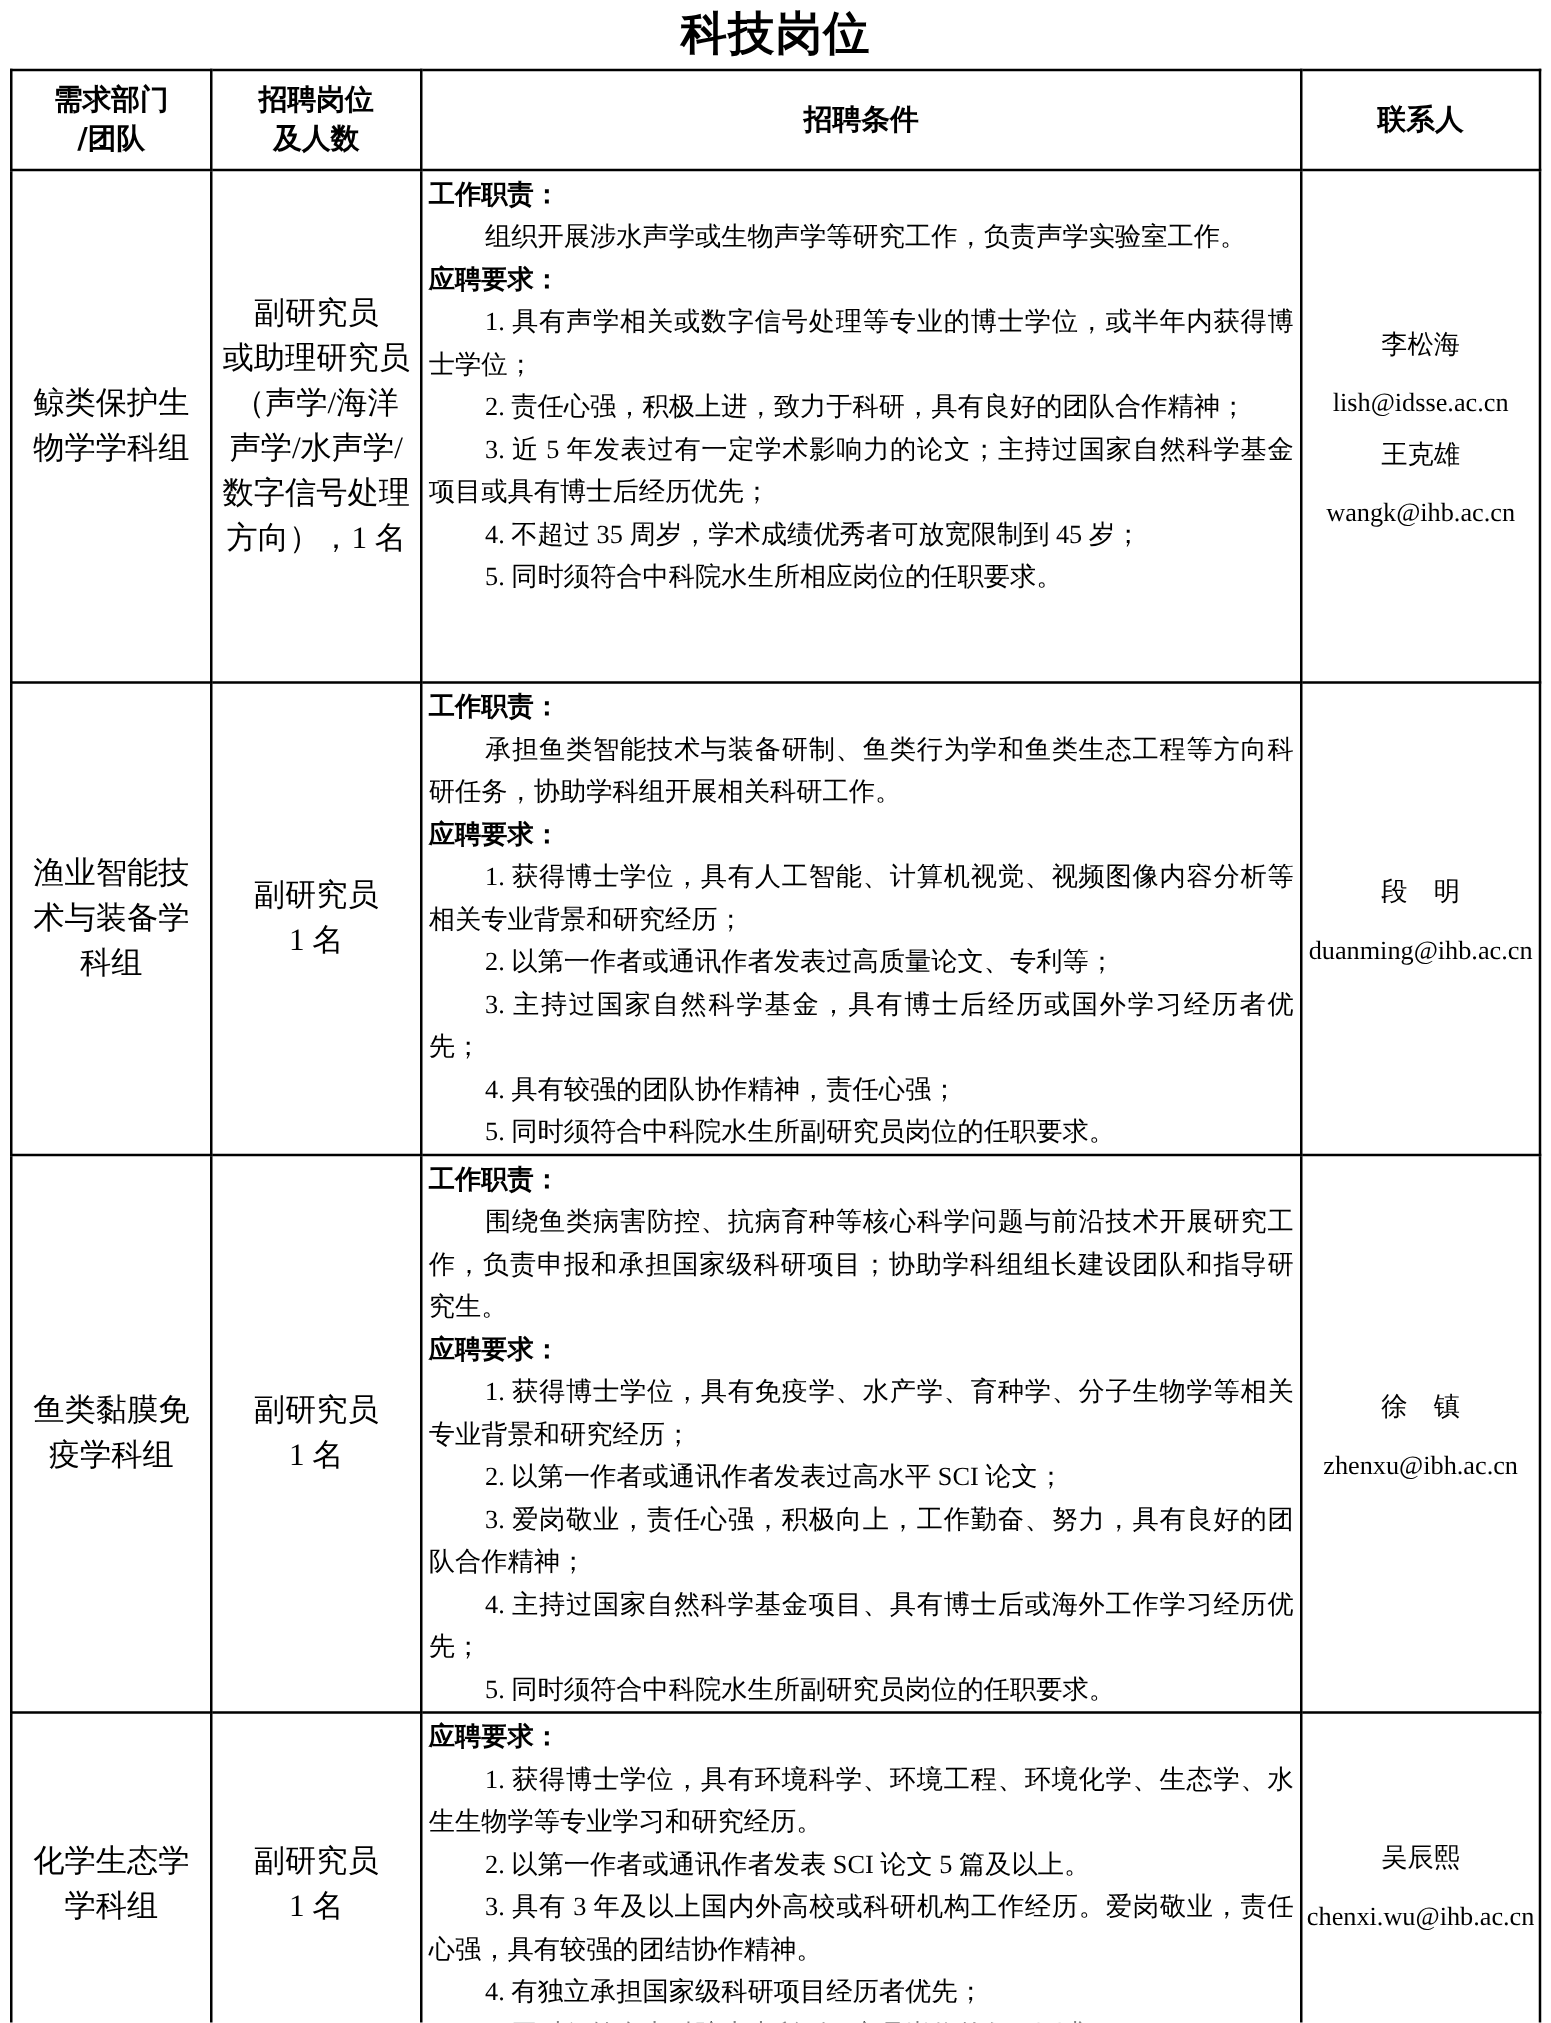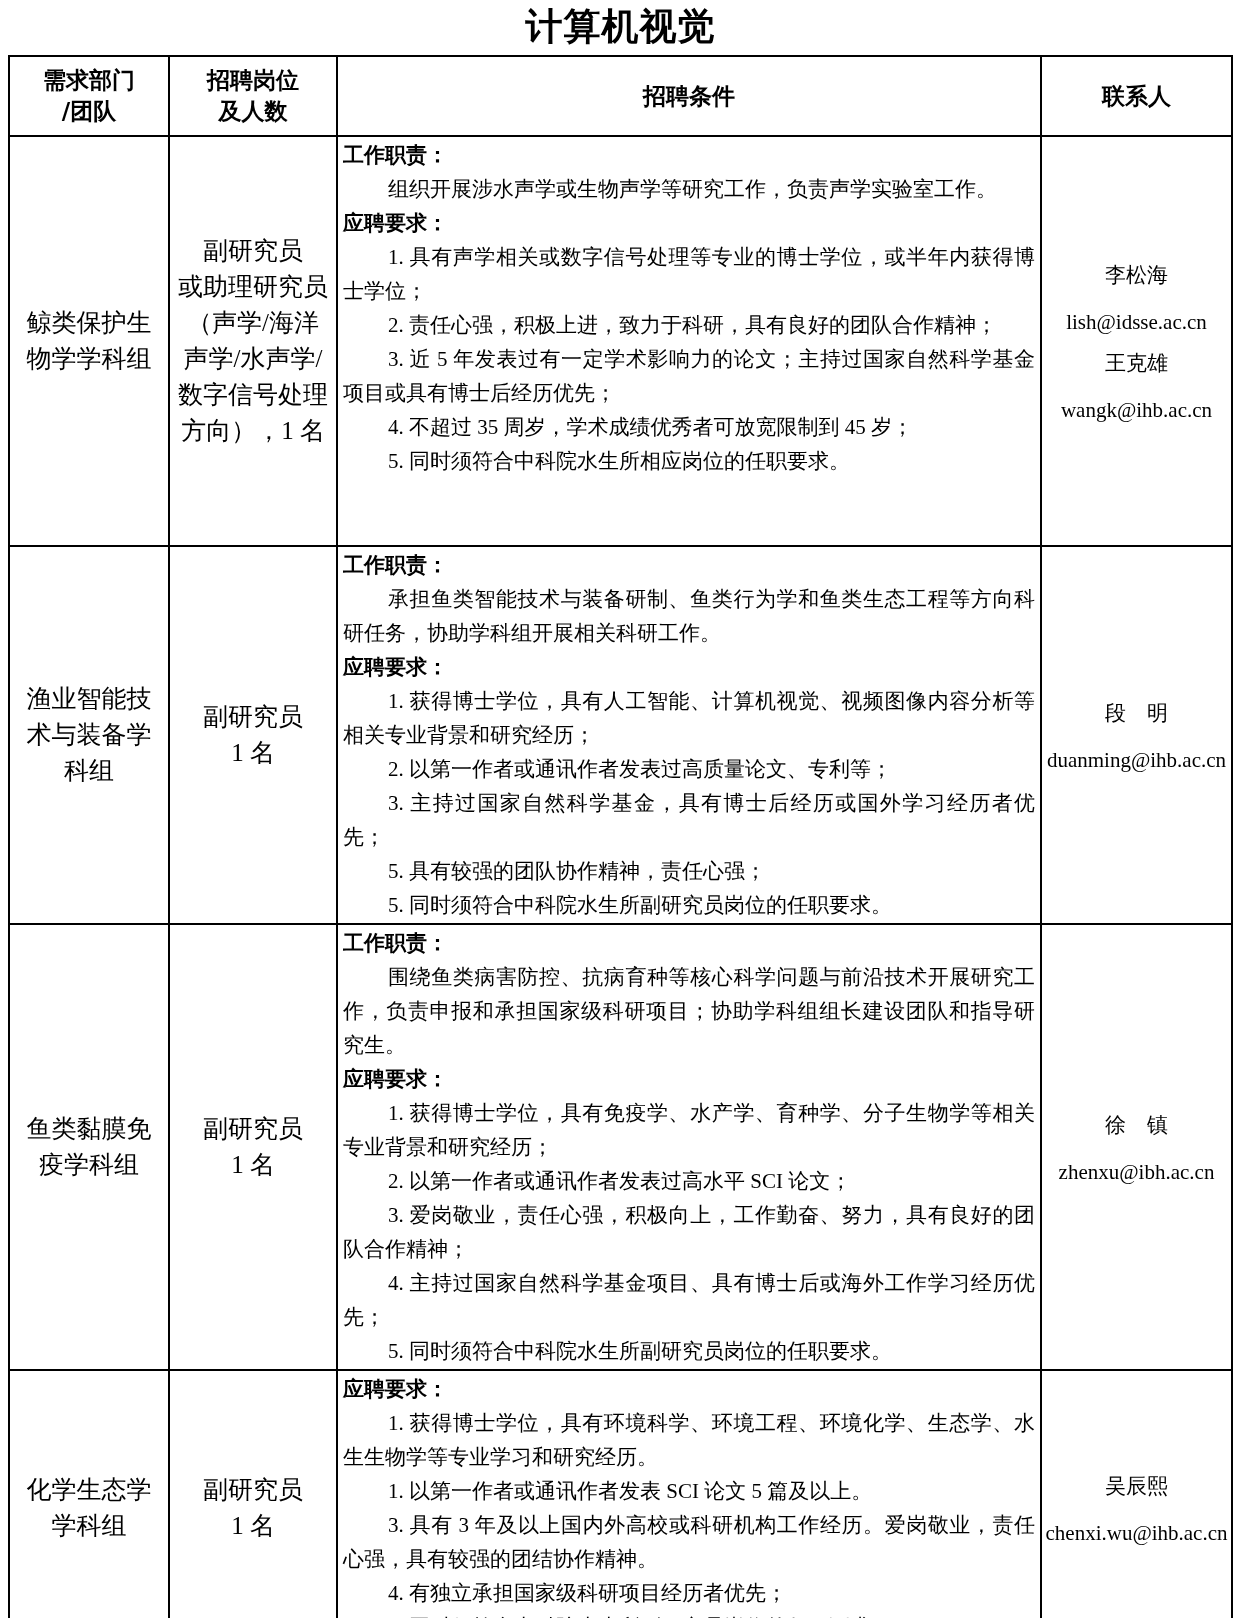"计算机视觉" h1.page-title { text: 计算机视觉 -> 科技岗位 }
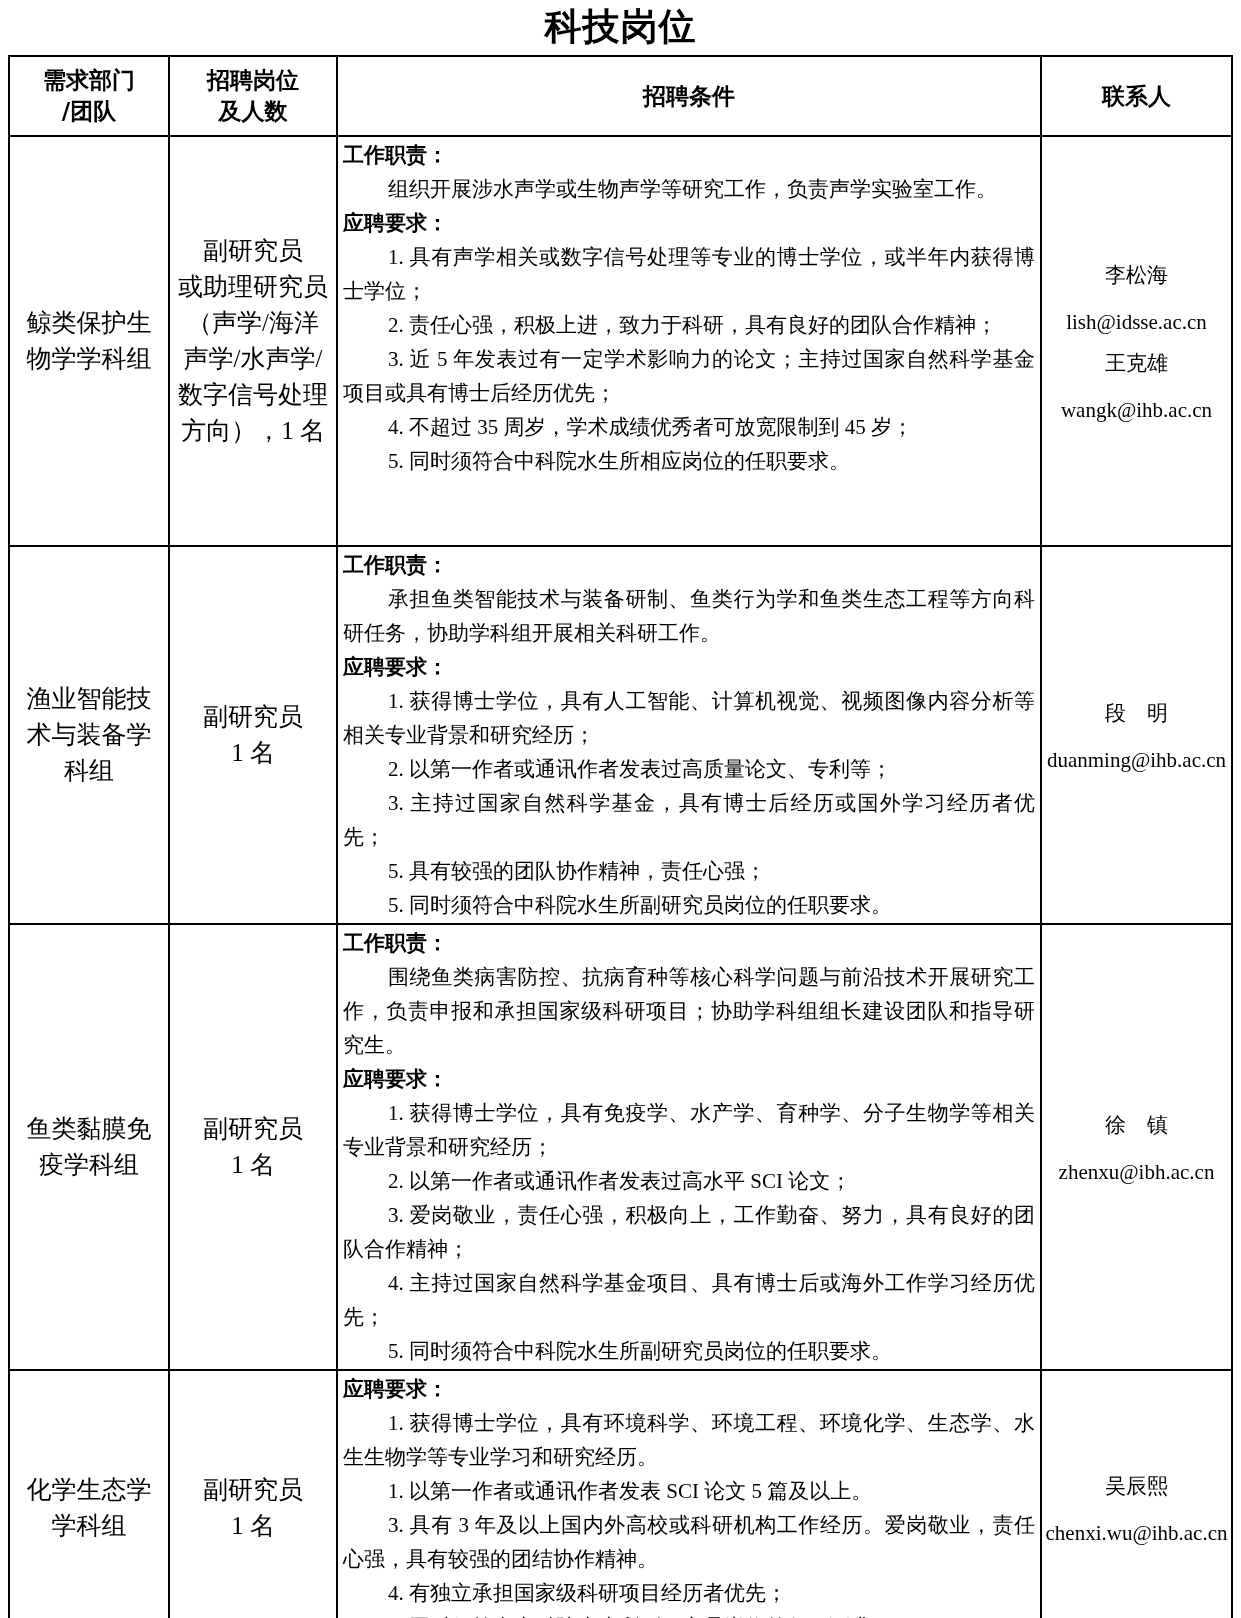"5. 具有较强的团队协作精神，责任心强；" p.para { text: 5 -> 4 }
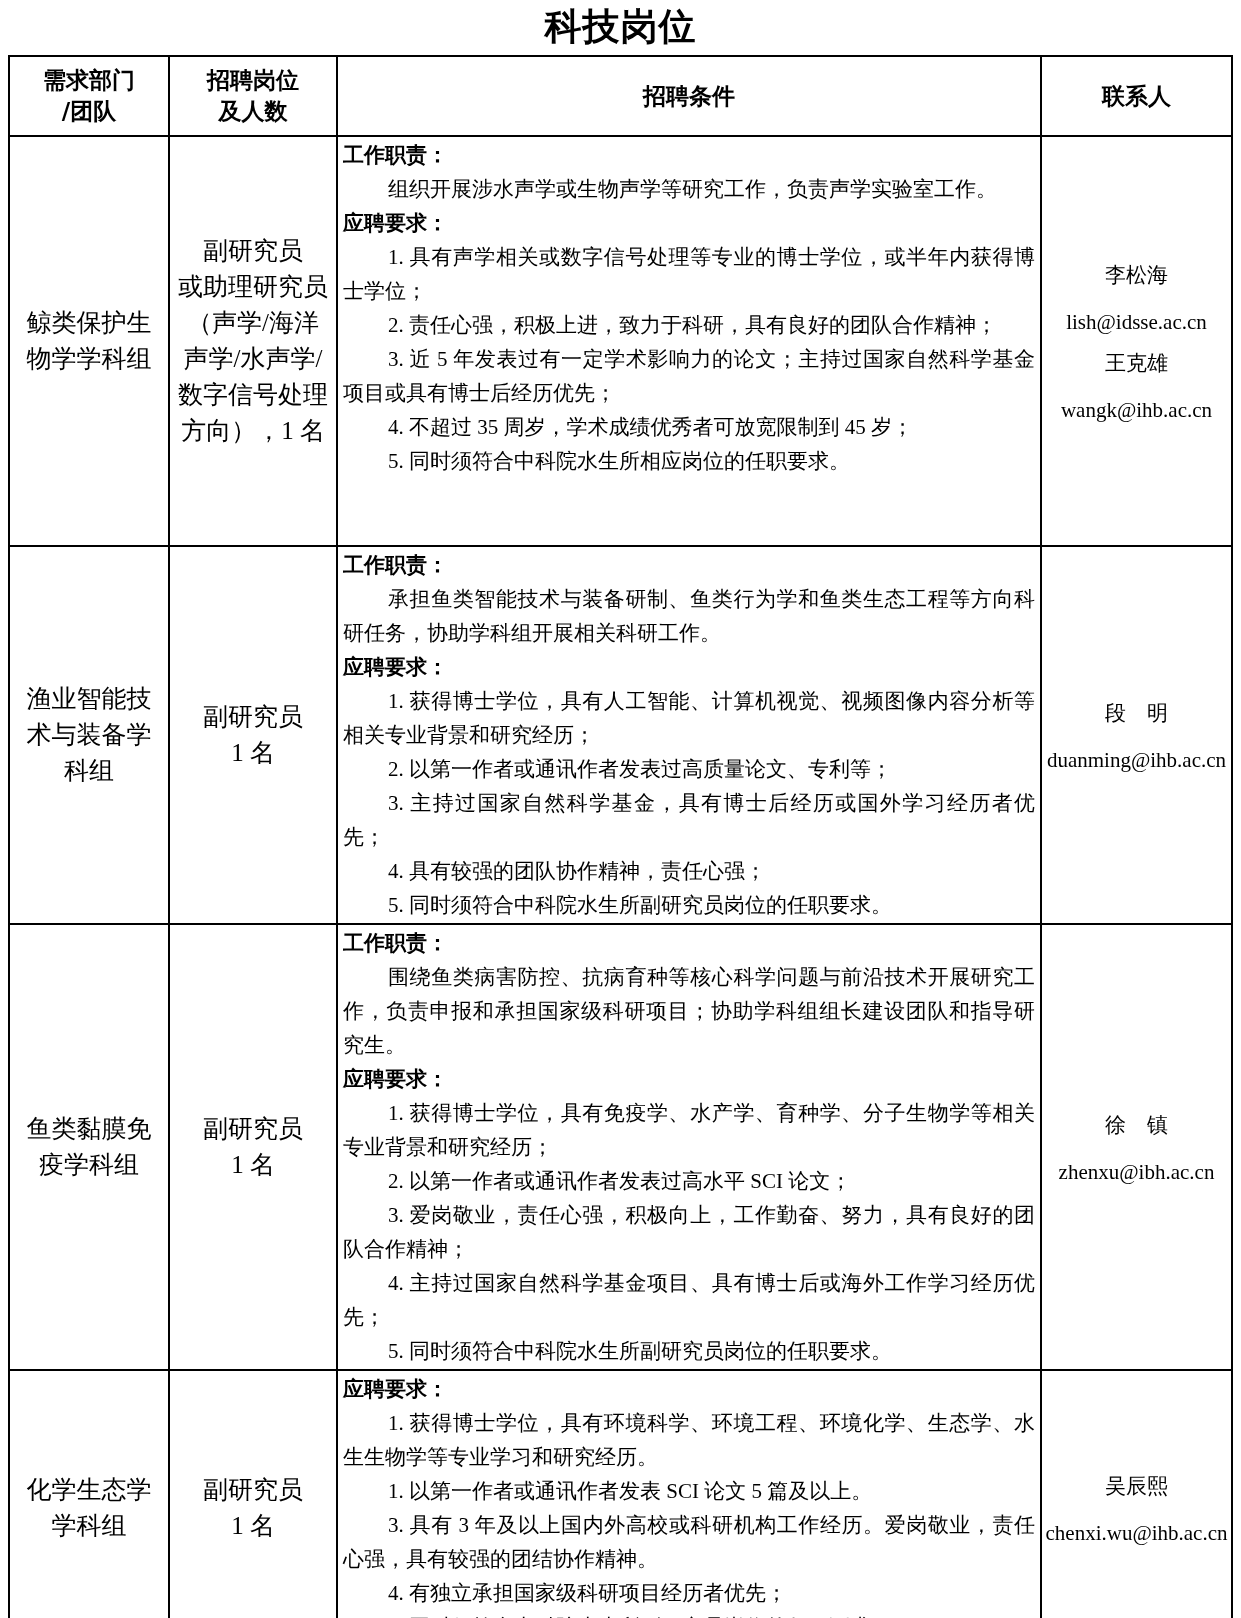"1. 以第一作者或通讯作者发表 SCI 论文 5" p.para { text: 1 -> 2 }
